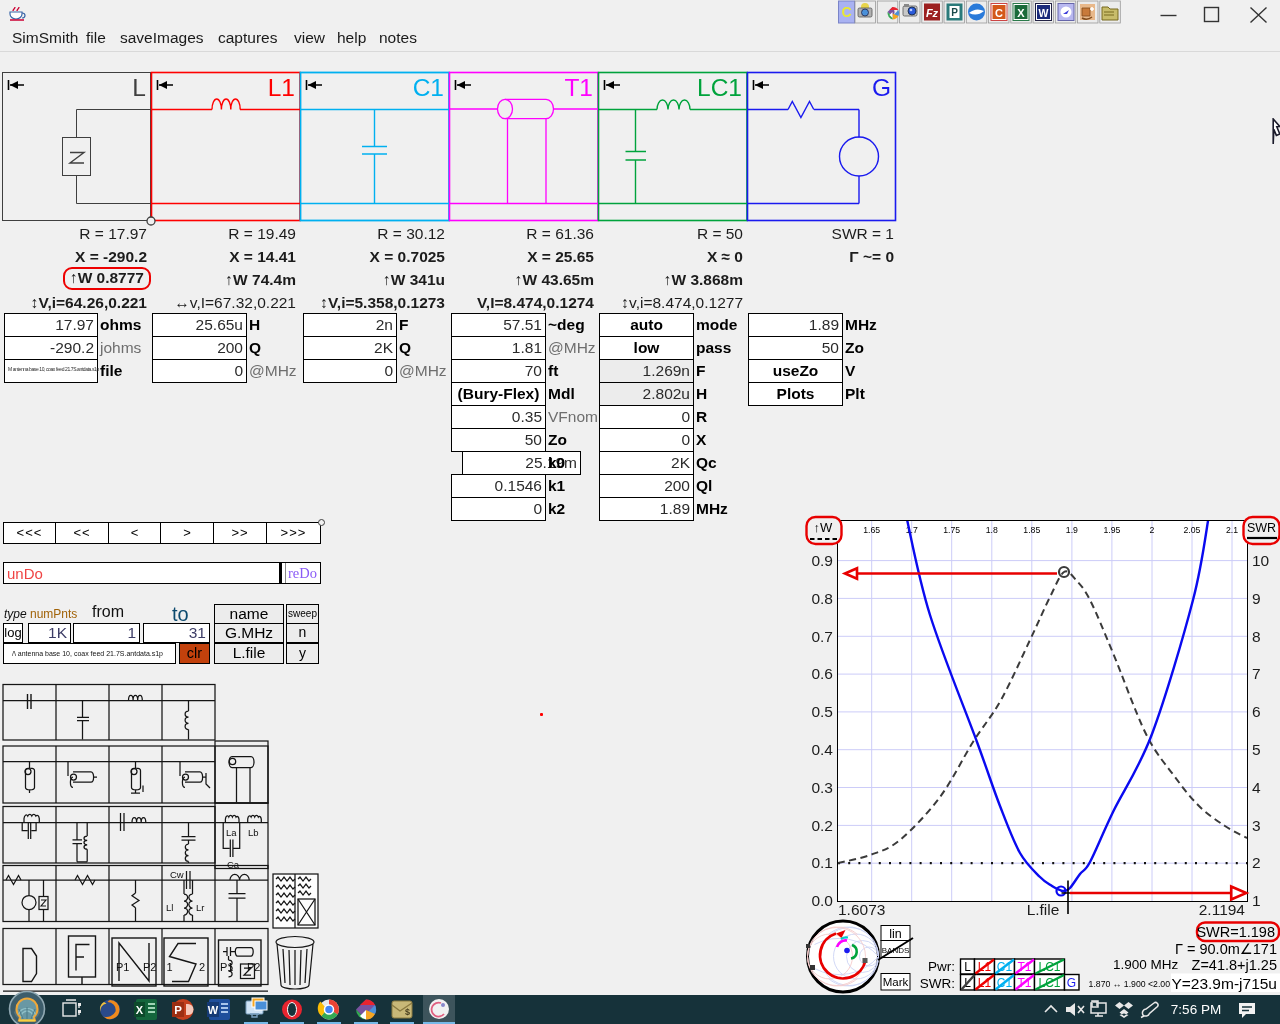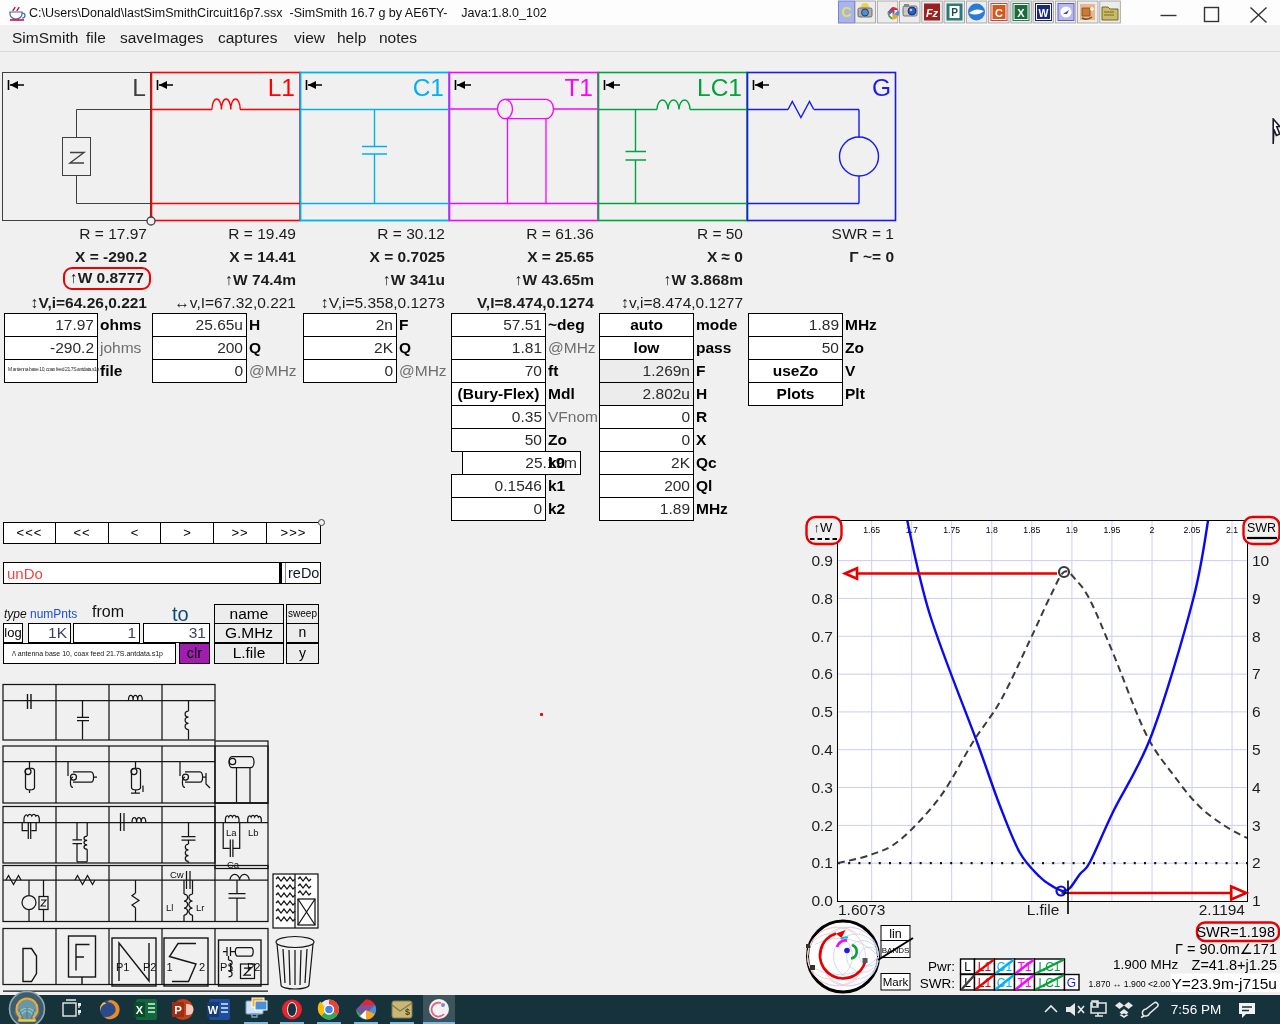"C:\Users\Donald\lastSimSmithCircuit16p7." div { html: <div> <div>C:\Users\Donald\lastSimSmithCircuit16p7.ssx -SimSmith 16.7 g by AE6TY- Java:1.8.0_102</div> </div> -> none }
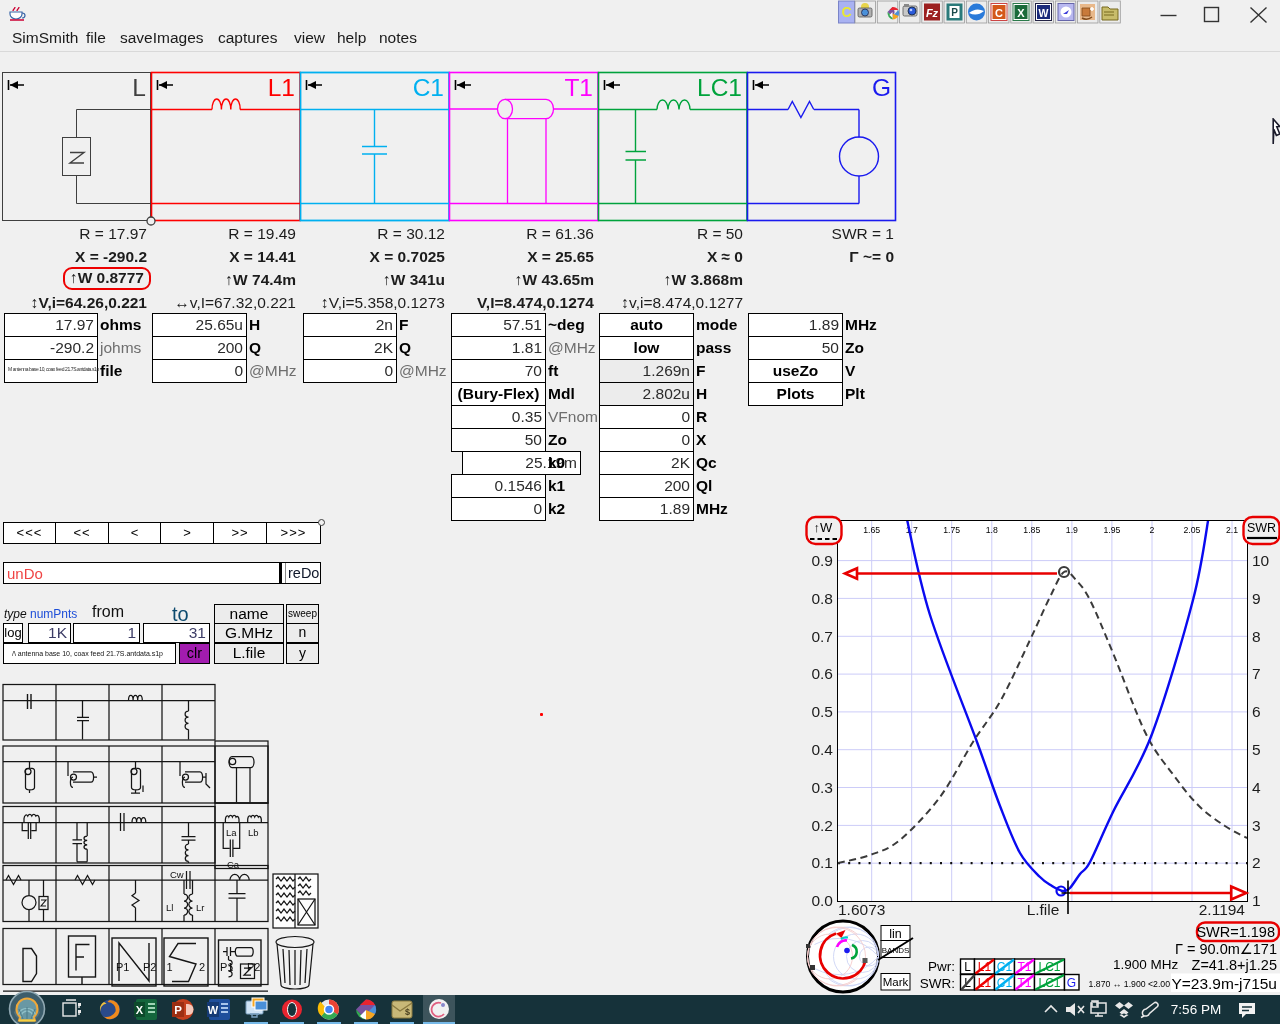"↕V,i=5.358,0.1273" div.stat { font-weight: none -> bold }
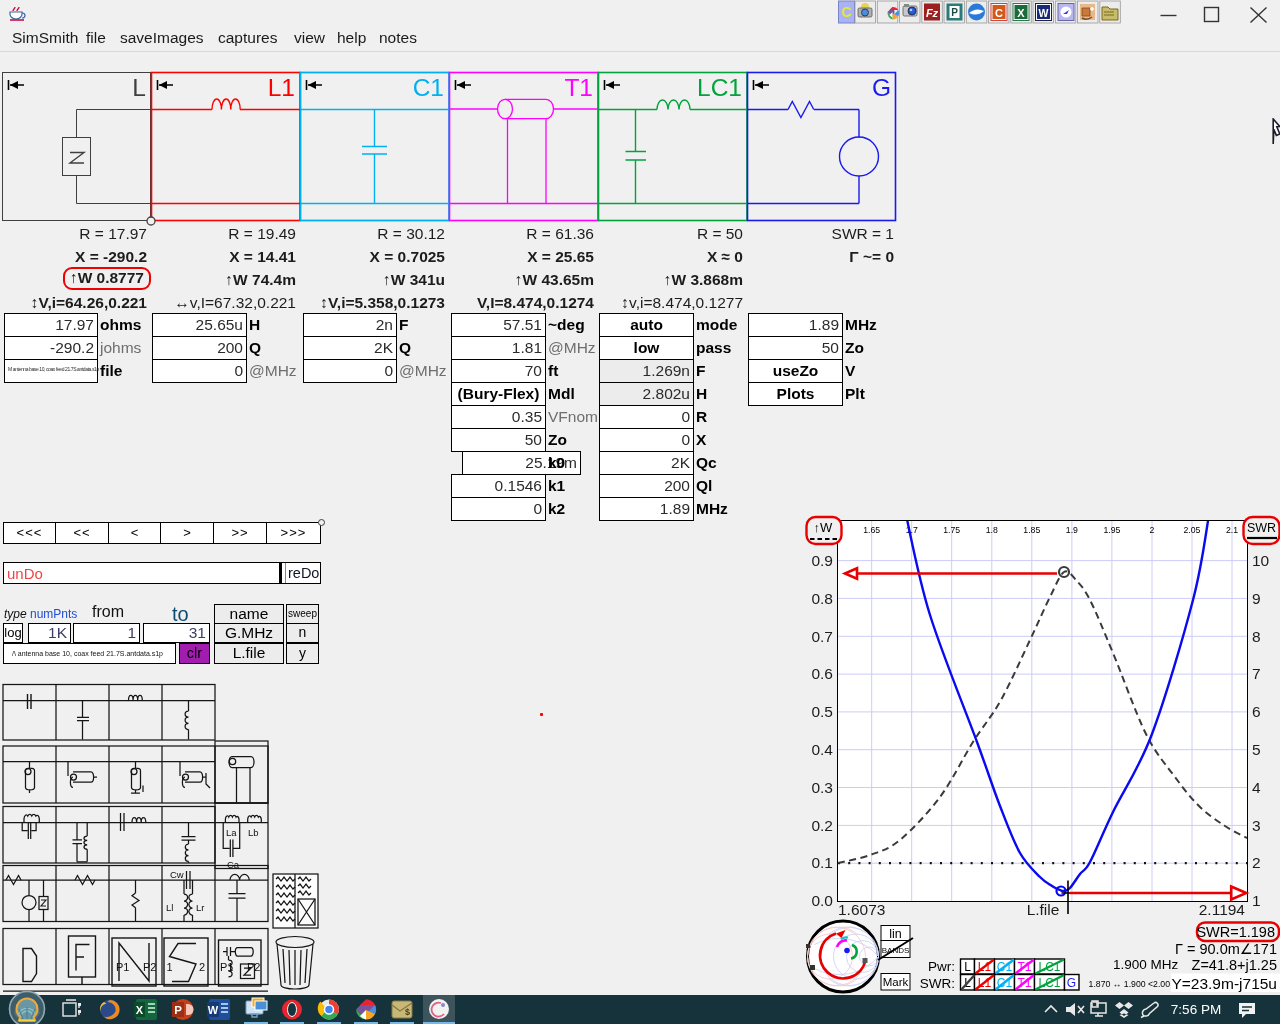"reDo" div.abs { color: #0f172a -> #8b5cf6; font-family: none -> Liberation Serif, serif }
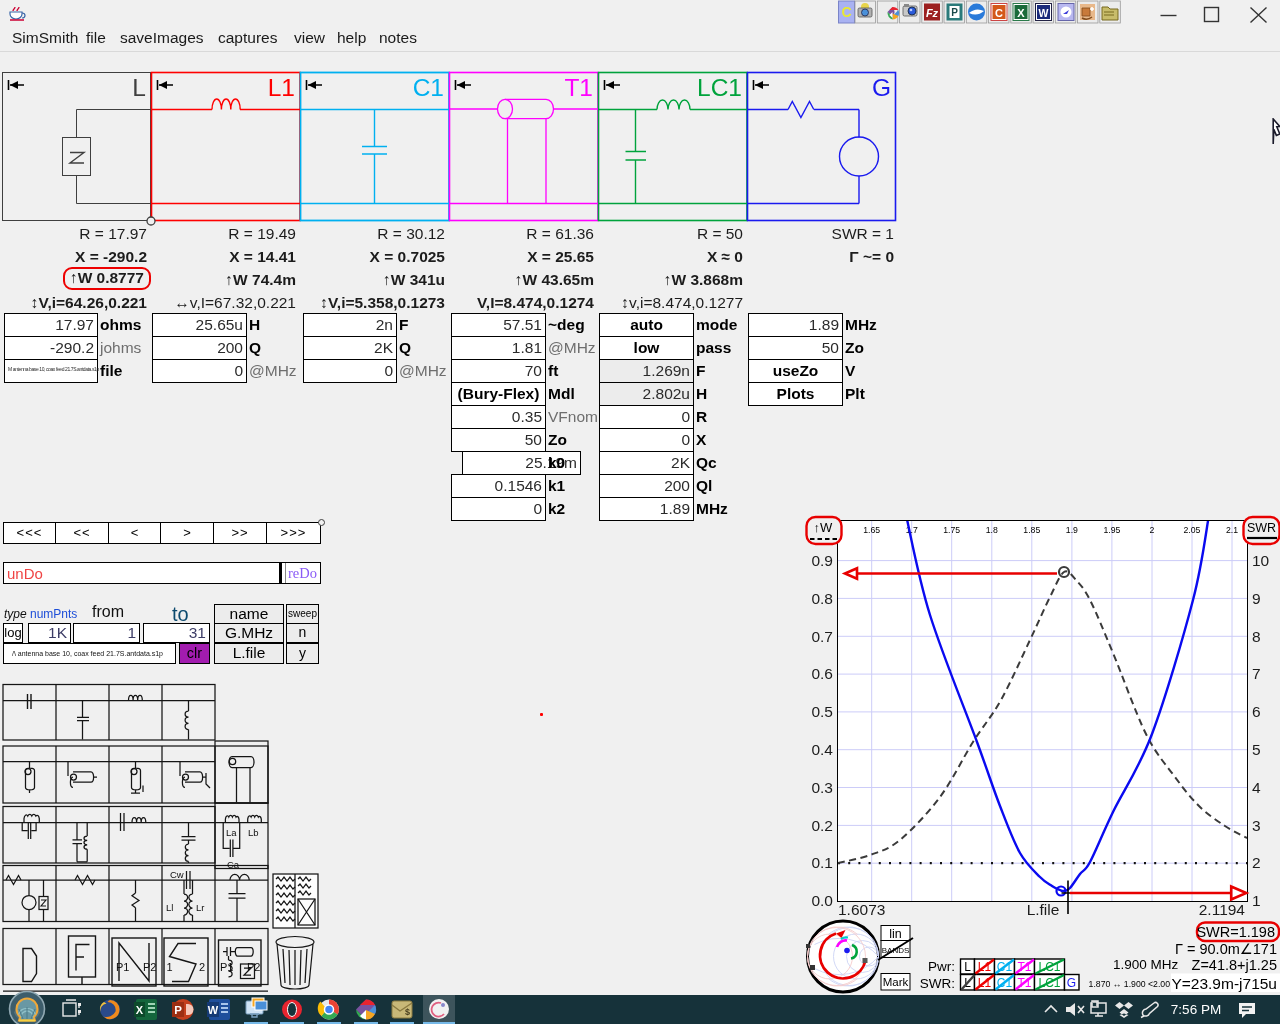"numPnts" div.abs { color: #1d4ed8 -> #a16207 }
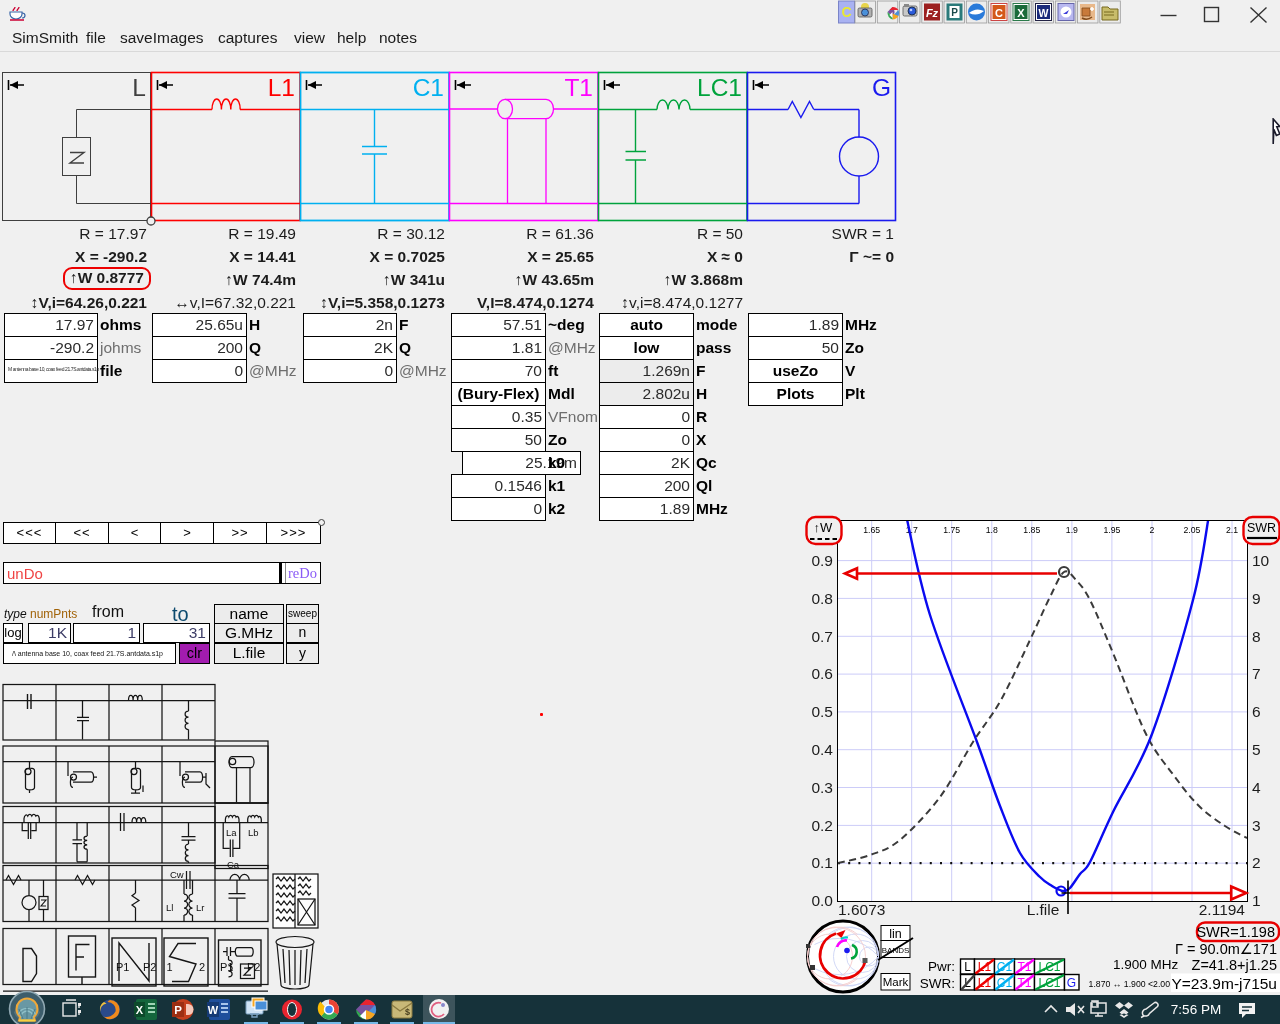"clr" div.abs { background: #a21caf -> #c2410c }
